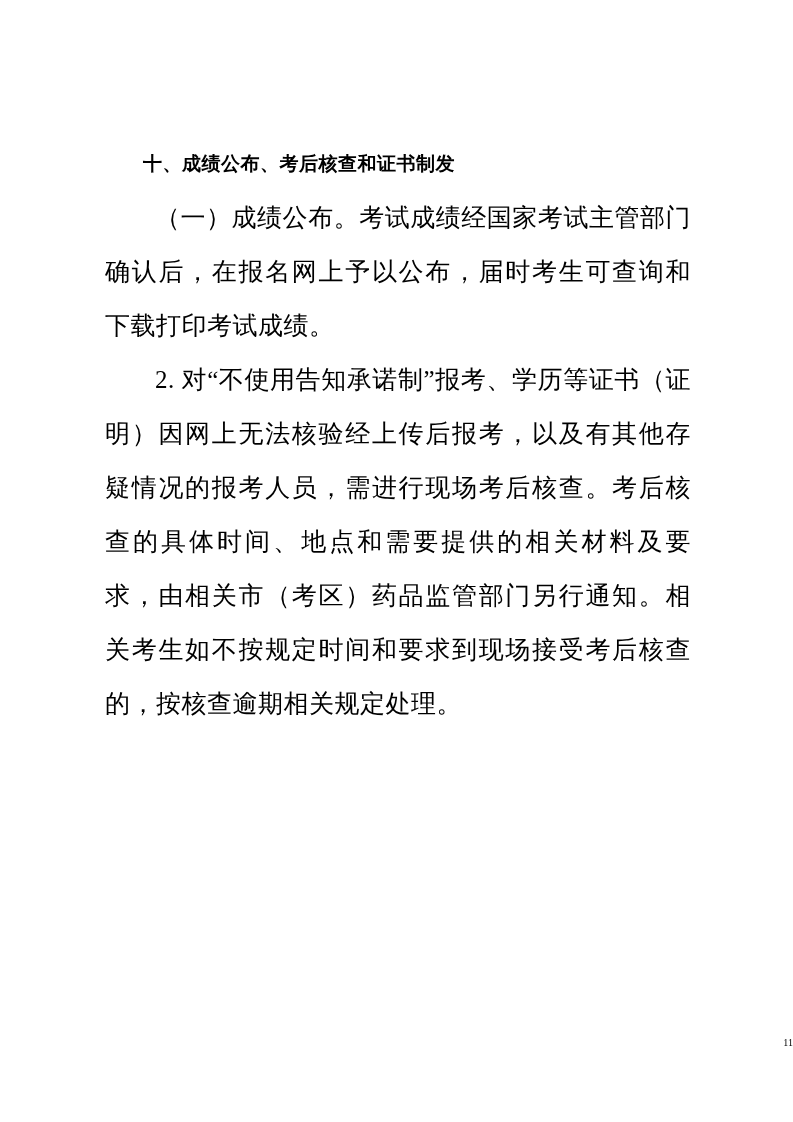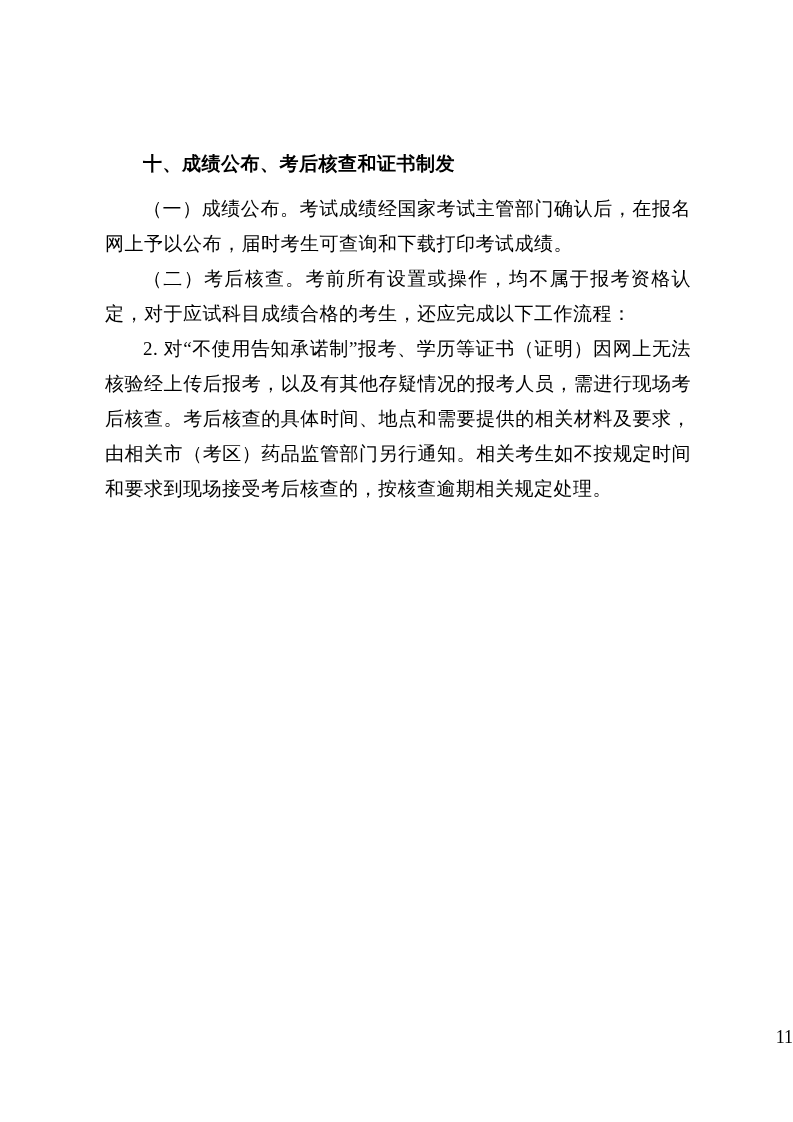"（一）成绩公布。考试成绩经国家考试主管部门确认后，在报名网上予以公布，届时考生可" .doc-paragraph { font-size: 19px -> 25px; line-height: 35px -> 54px }
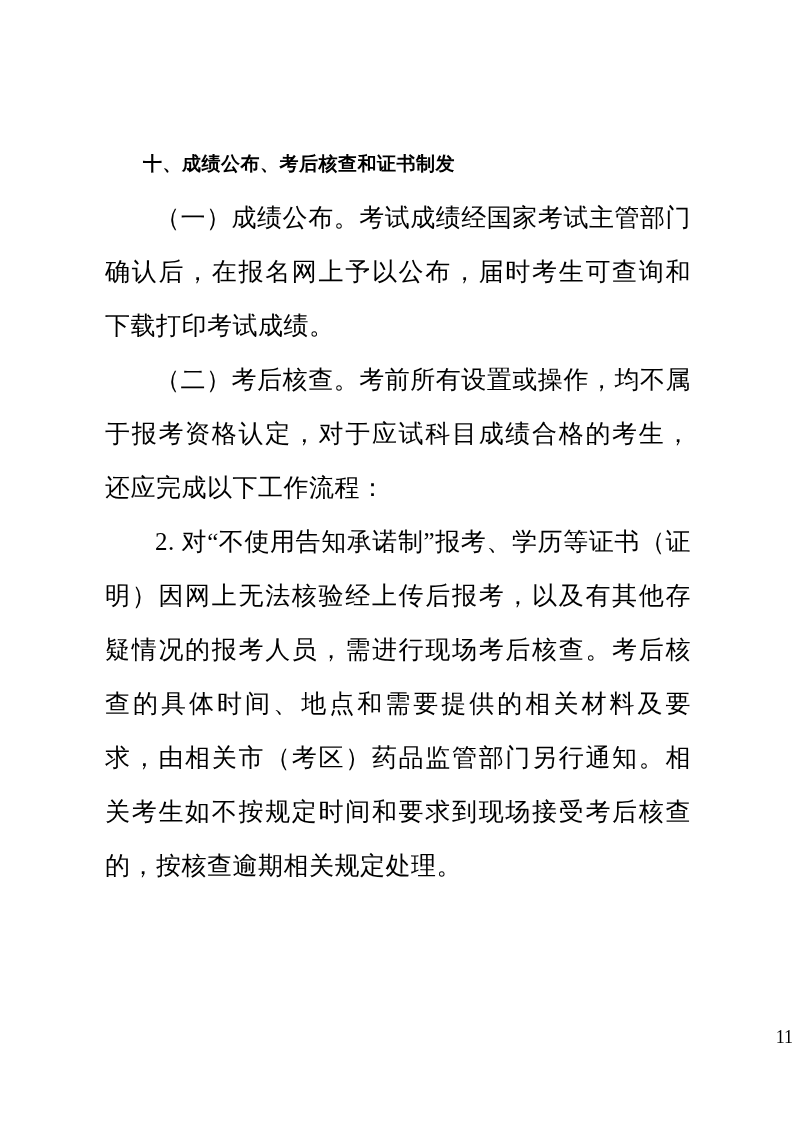"（二）考后核查。考前所有设置或操作，均不属于报考资格认定，对于应试科目成绩合格的" p.doc-paragraph { html: <p>（二）考后核查。考前所有设置或操作，均不属于报考资格认定，对于应试科目成绩合格的考生，还应完成以下工作流程：</p> -> none }
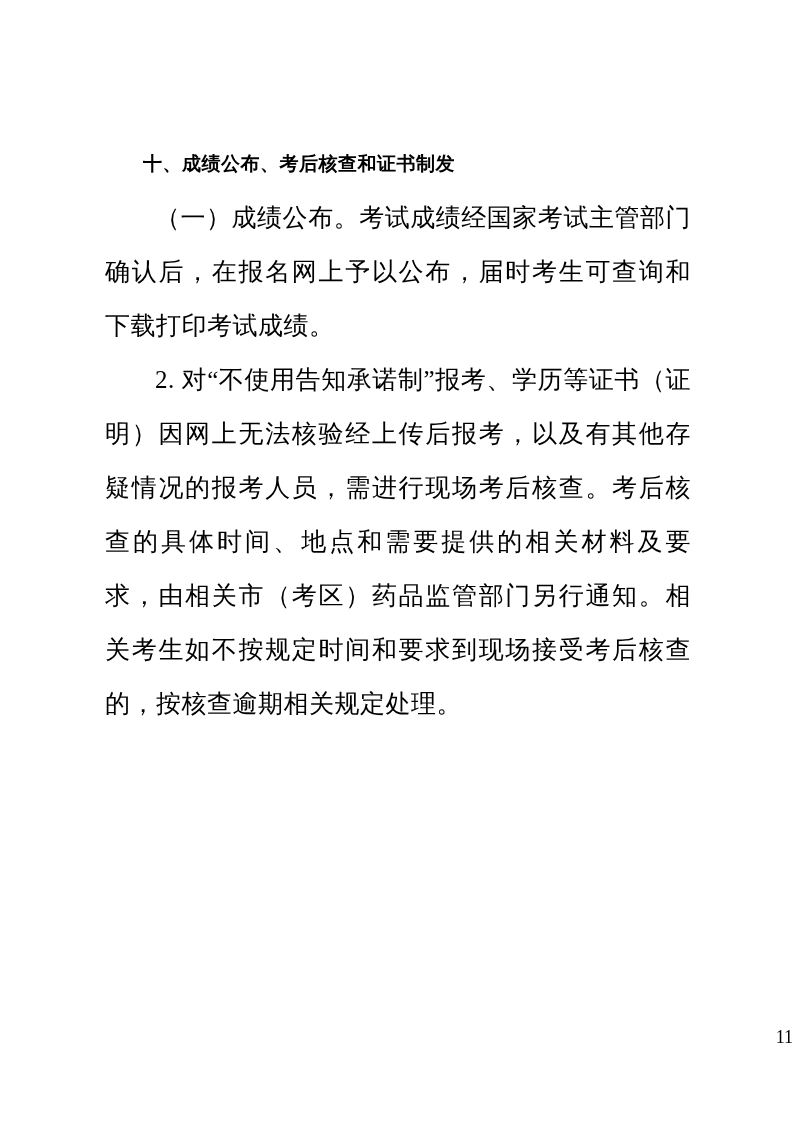"11" .page-footer { font-size: 18px -> 10px }
